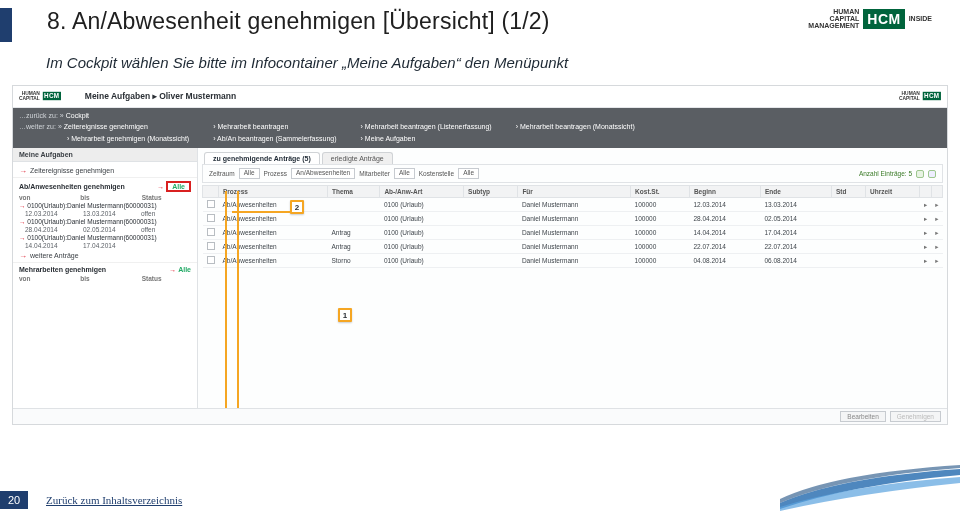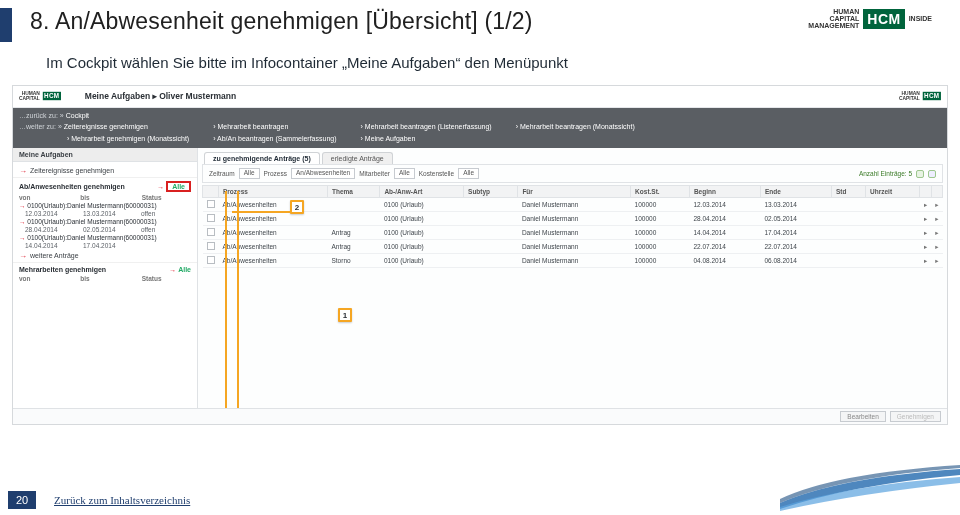"8. An/Abwesenheit genehmigen [Übersicht]" .slide-title { margin-left: none -> 17px }
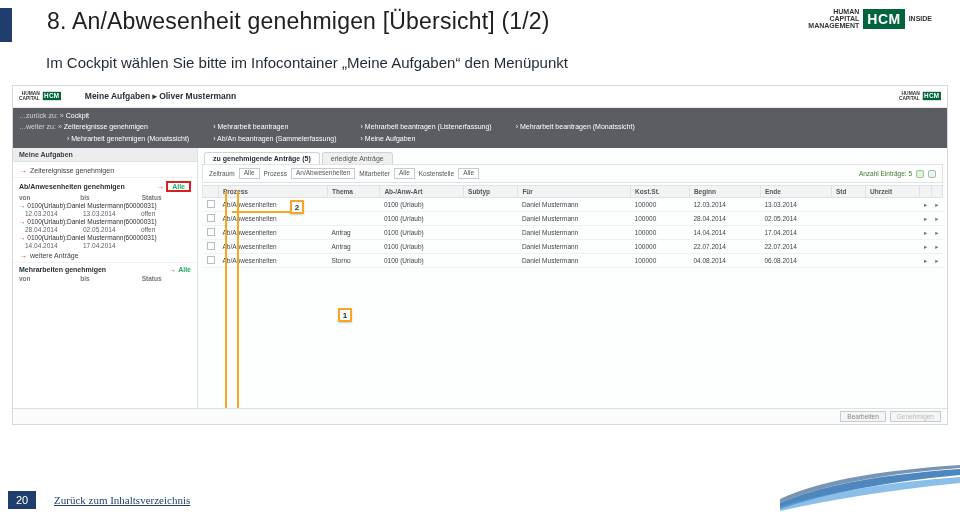"Im Cockpit wählen Sie bitte" .slide-body { font-style: none -> italic }
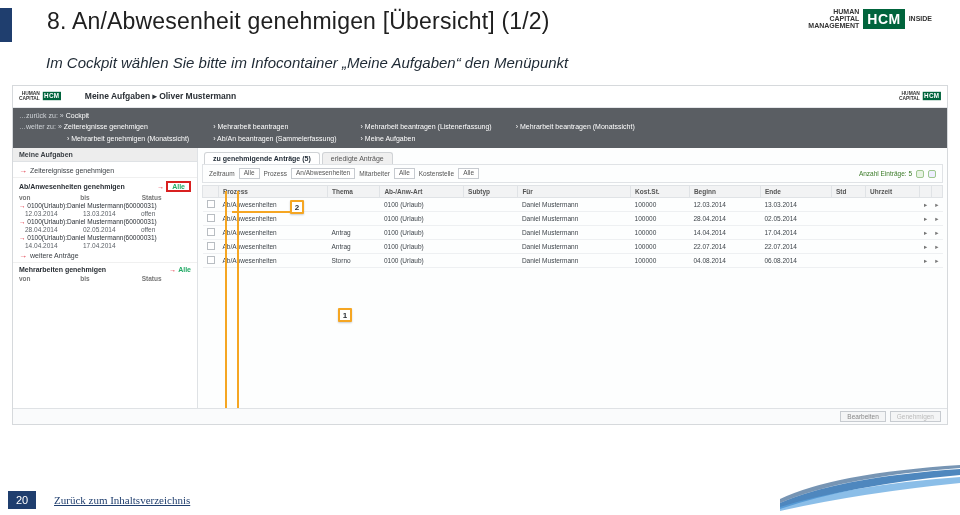"20" .page-num { margin-left: 8px -> none }
